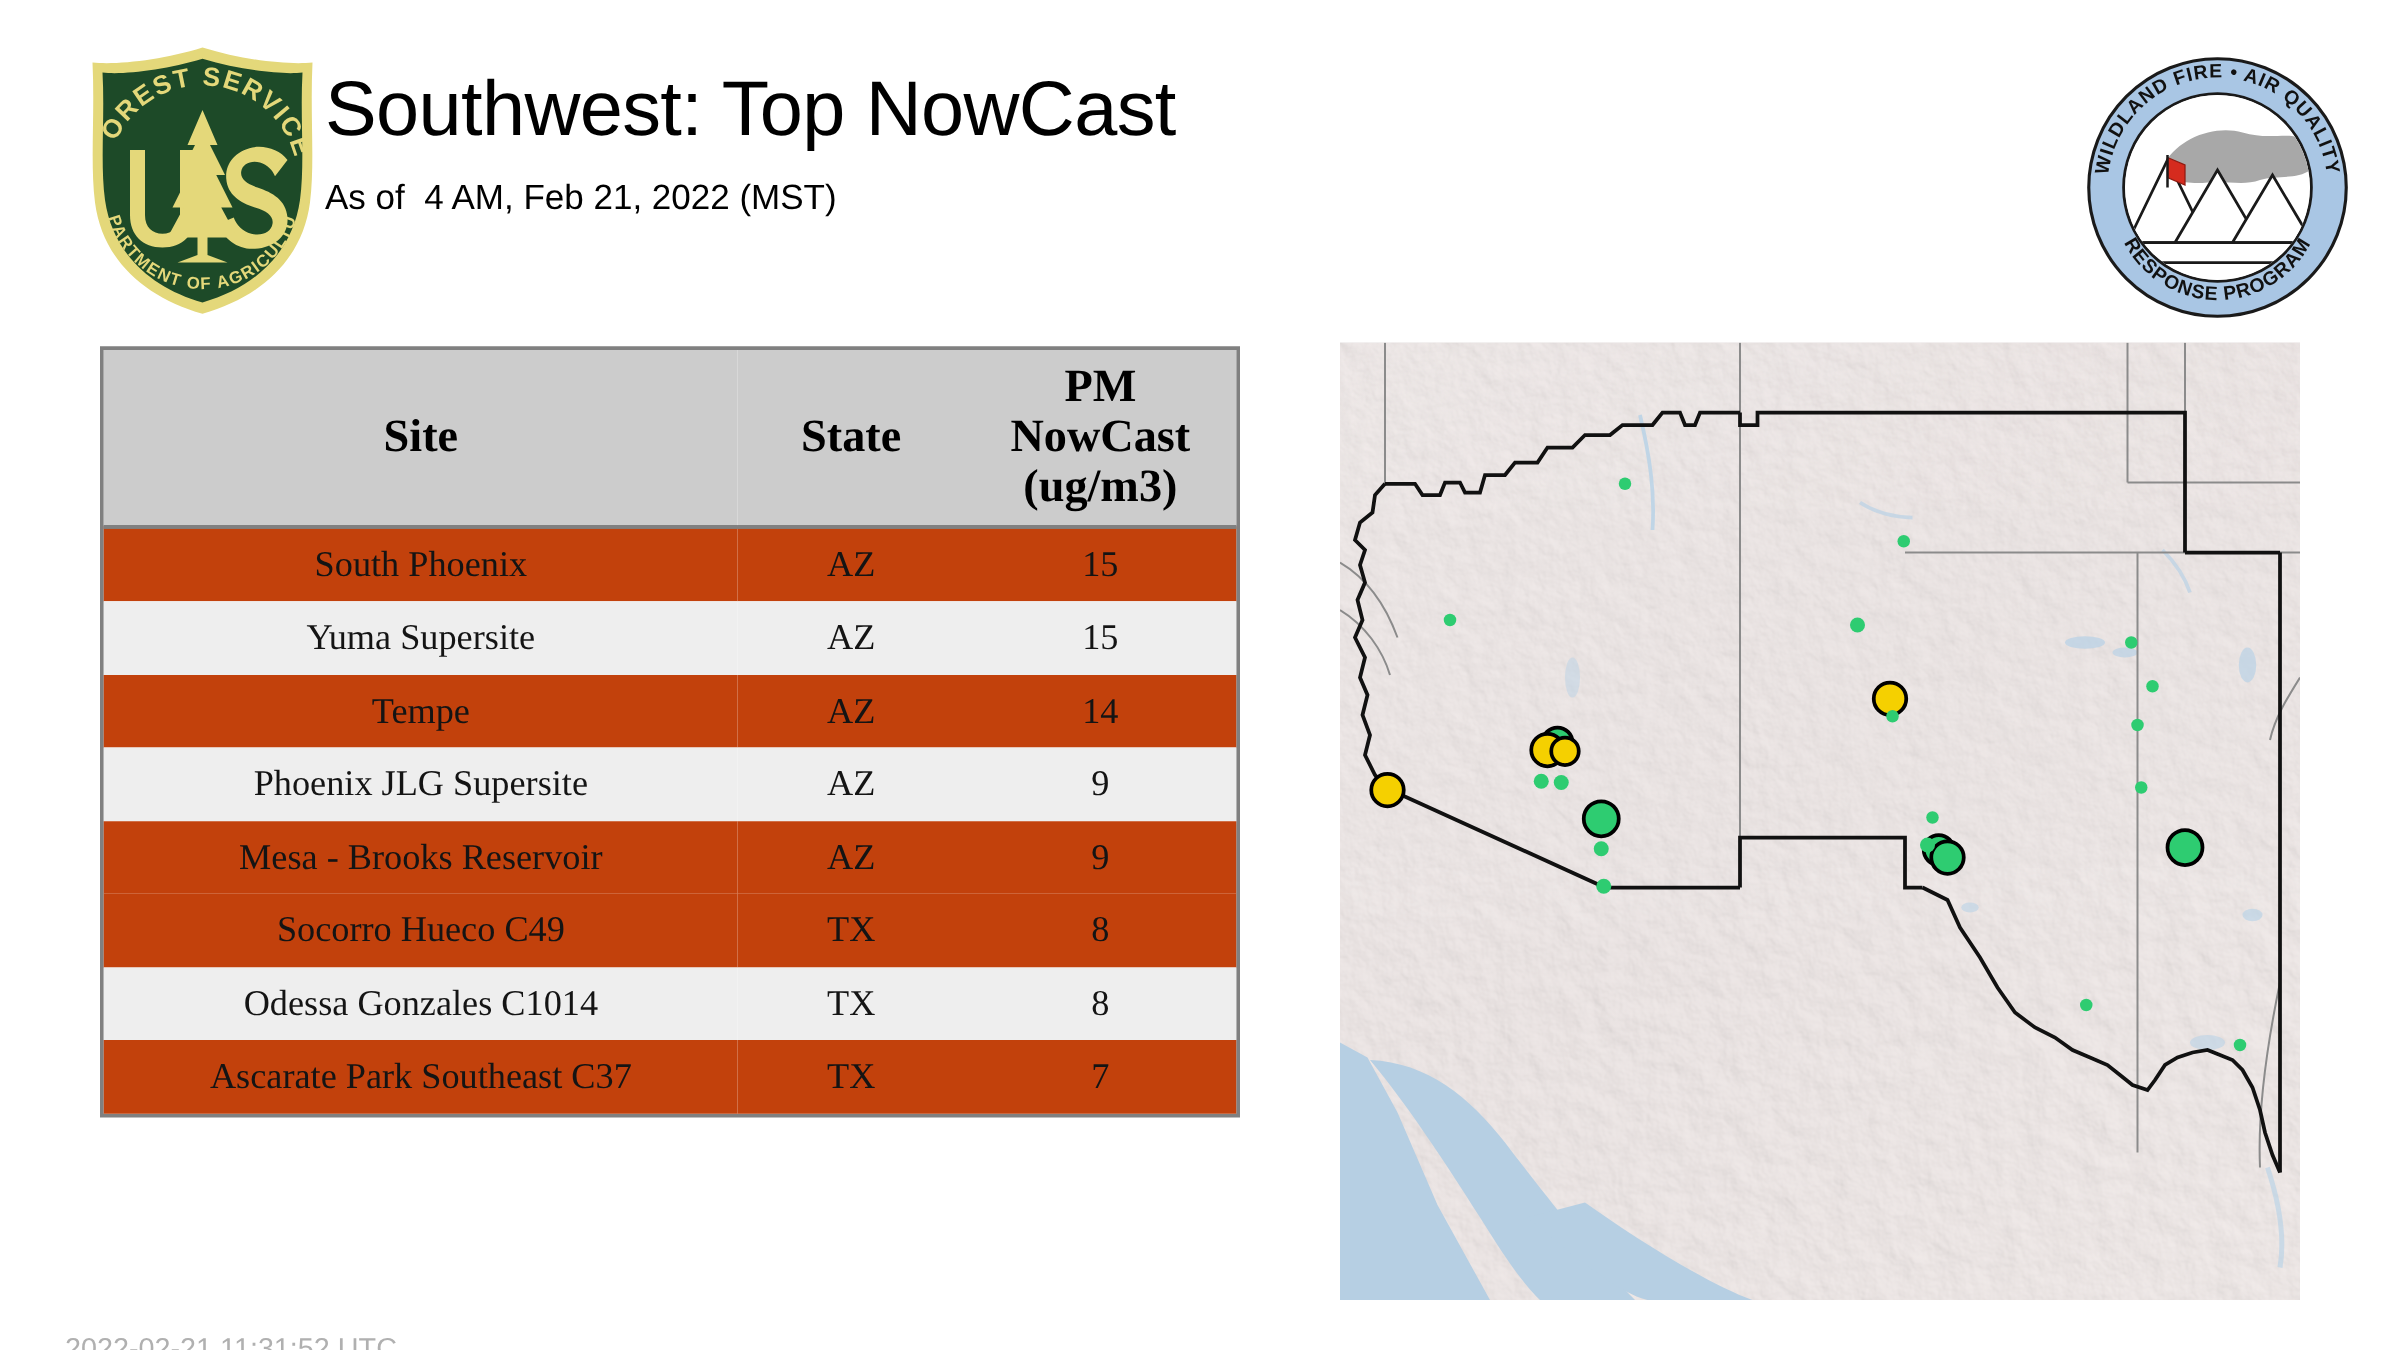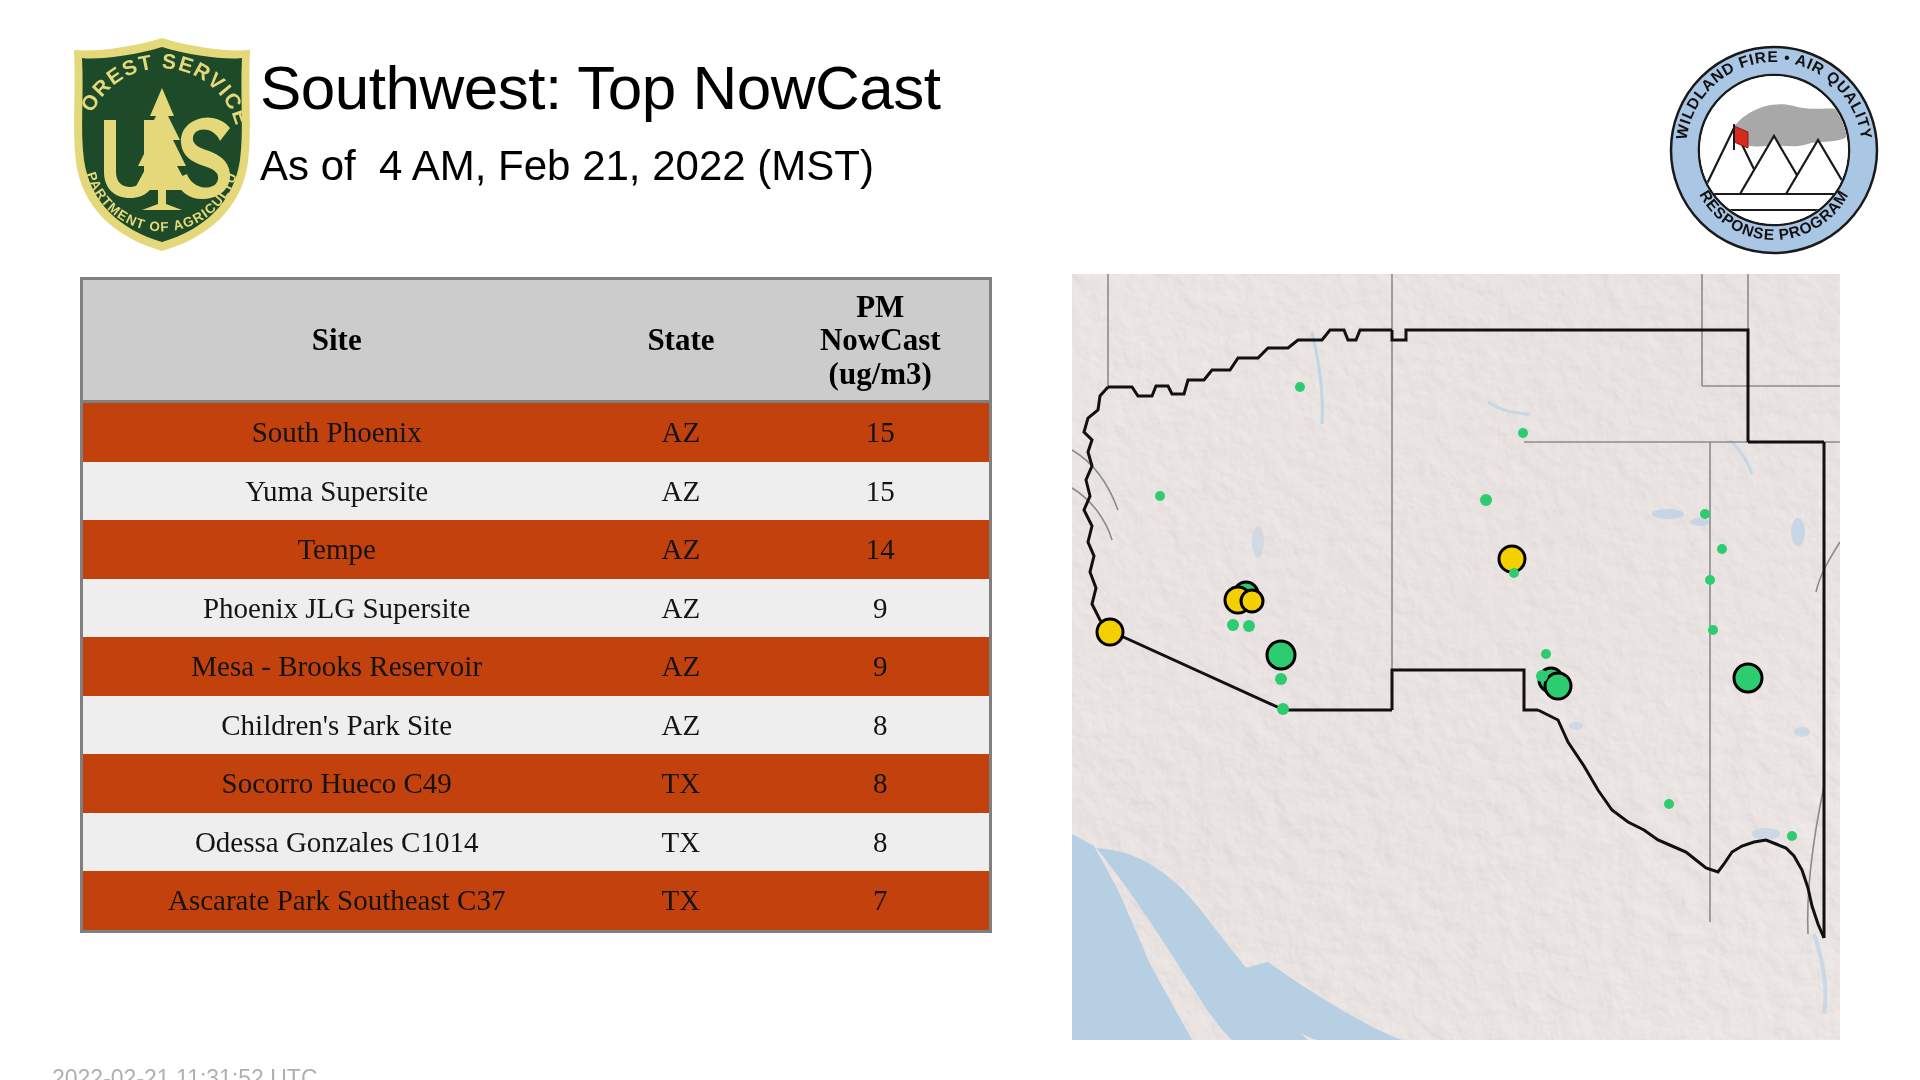"As of 4 AM, Feb" #page-subtitle { font-size: 42px -> 28px }
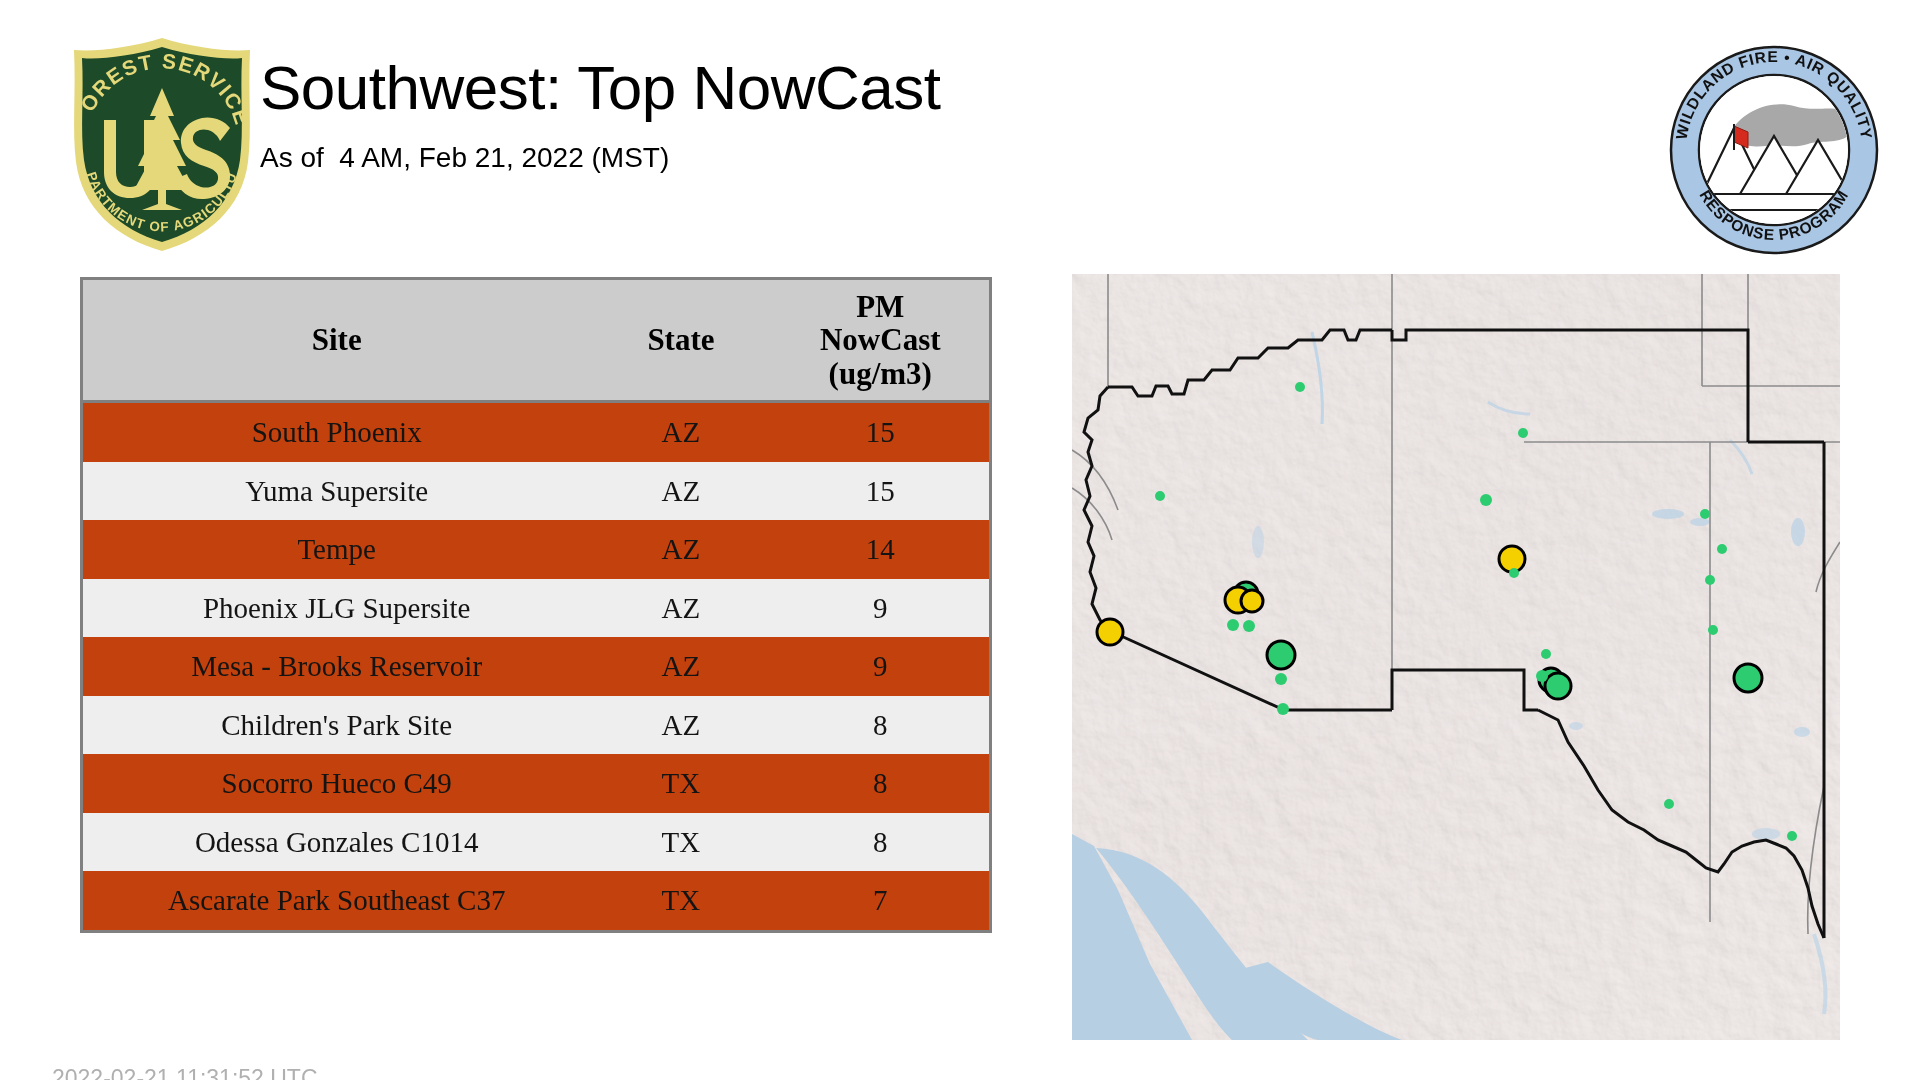"PM" #data-table thead th { font-size: 31px -> 37px }
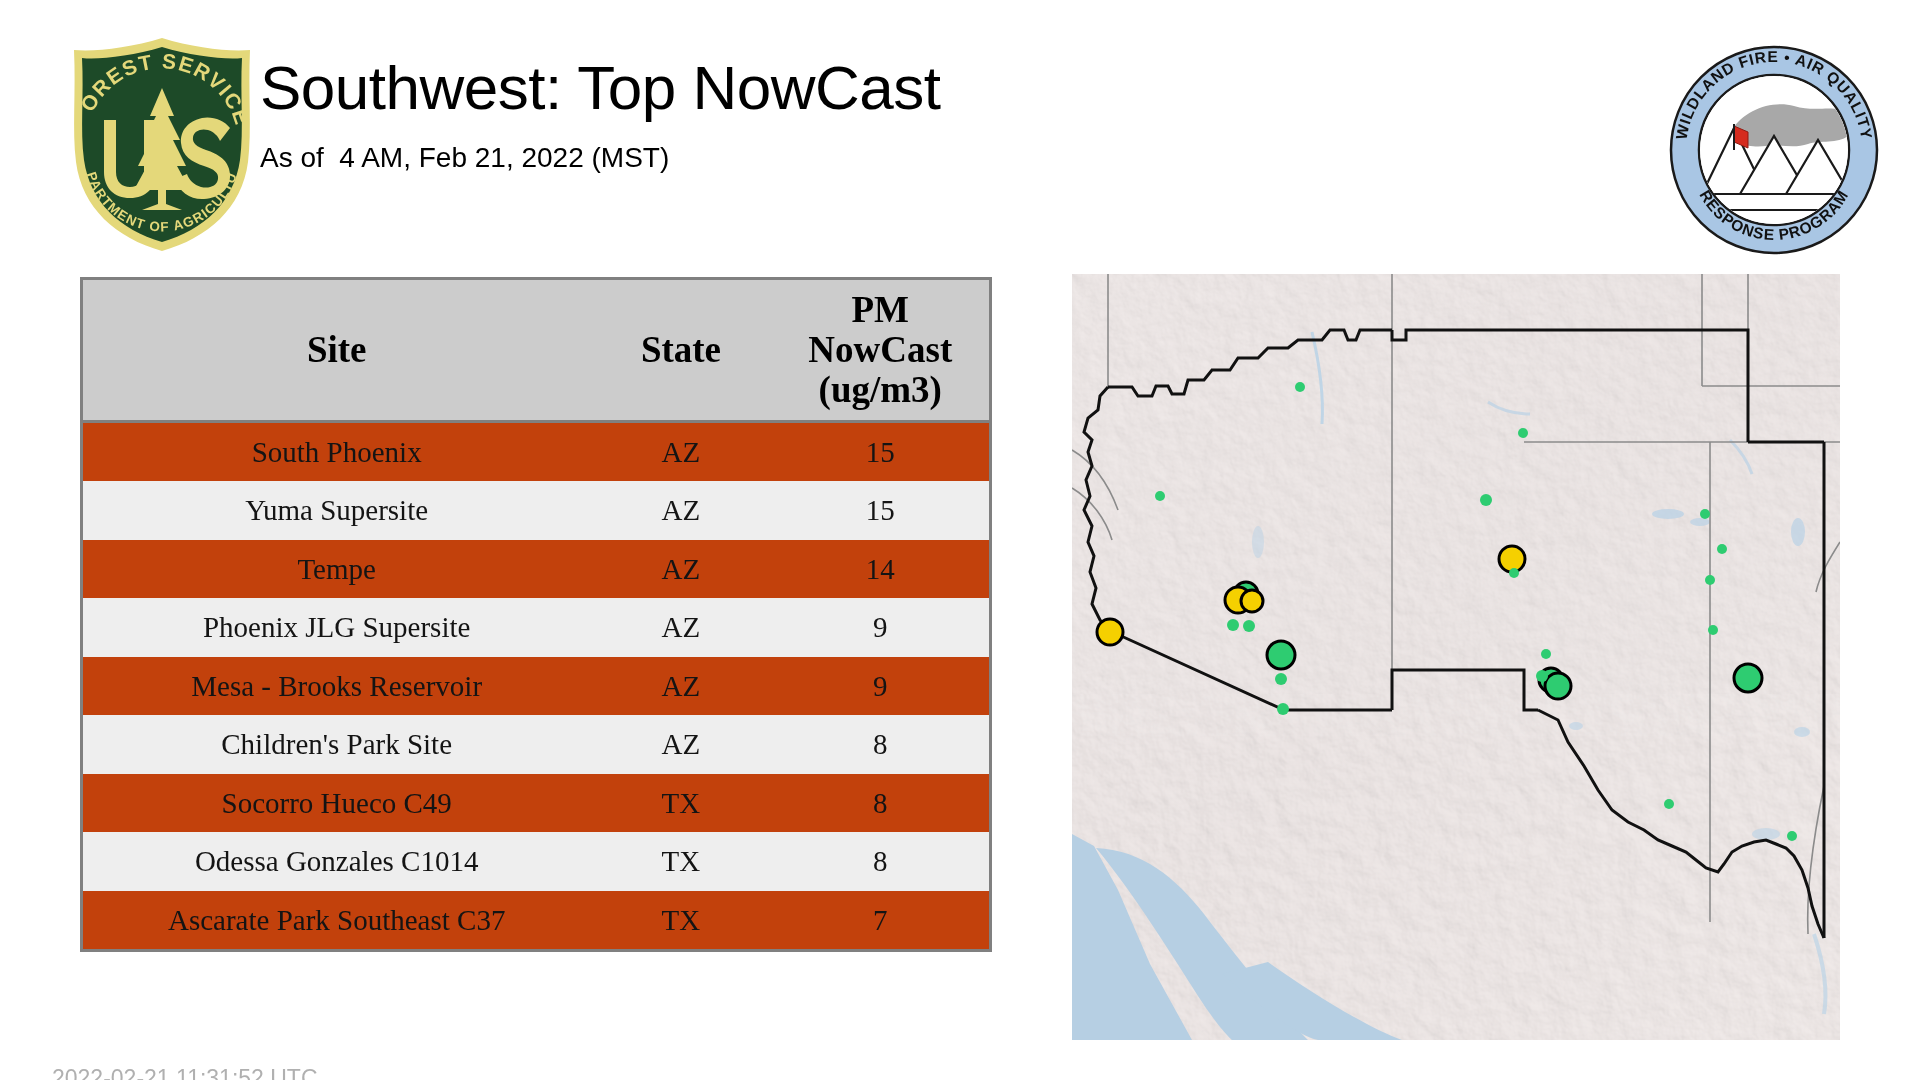"Children's Park Site" tr.odd { html: <tr> <td>Children's Park Site</td> <td>AZ</td> <td>8</td> </tr> -> none }
